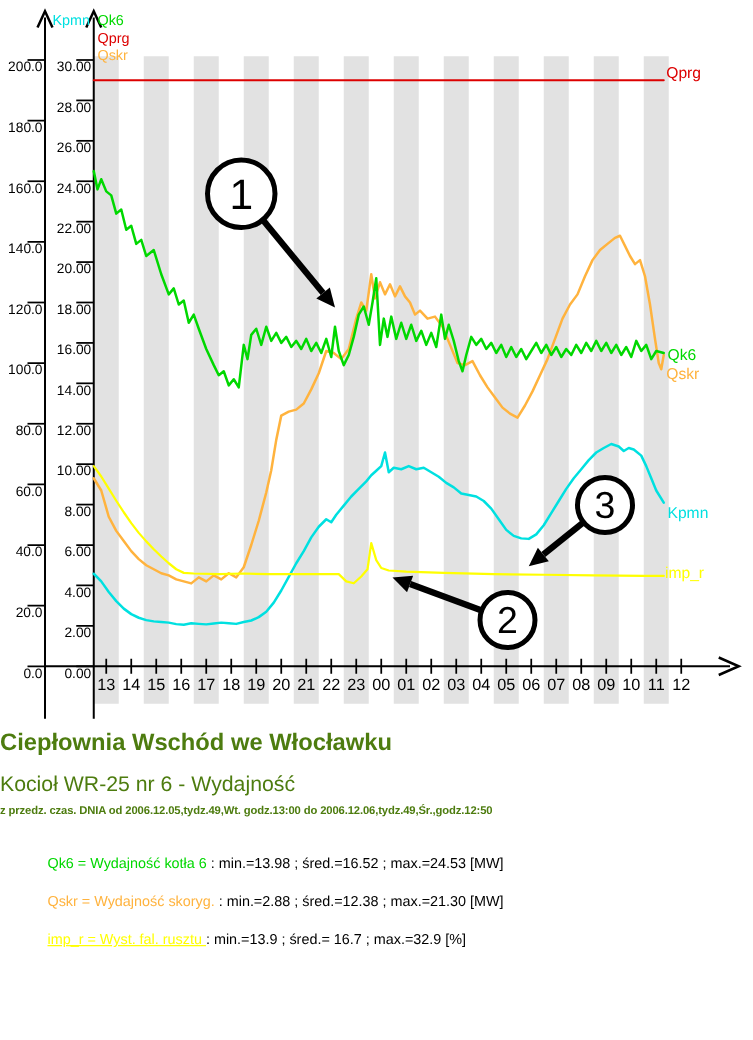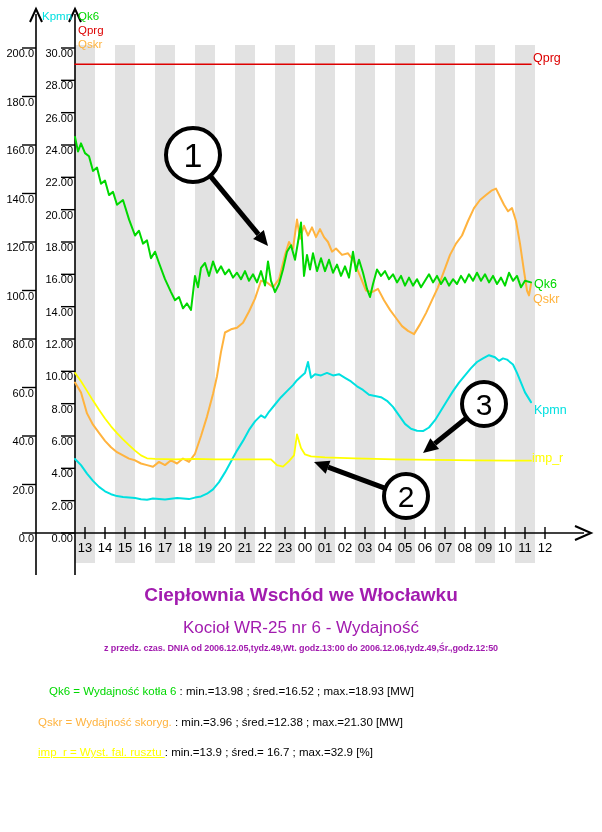"Ciepłownia Wschód we Włocławku" .titles { color: #a21caf -> #4d7c0f; text-align: center -> left }
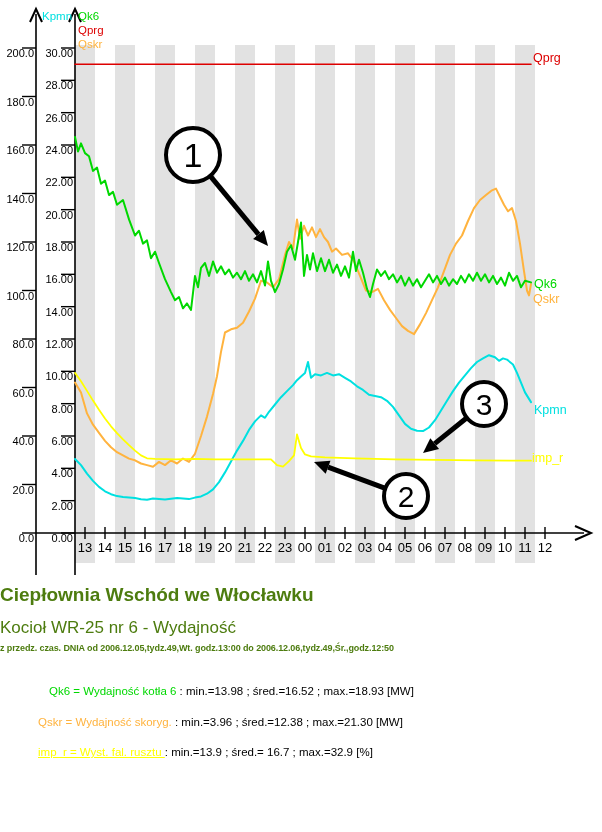"Qk6 = Wydajność kotła 6" span.lg-label { margin-left: 11px -> none }
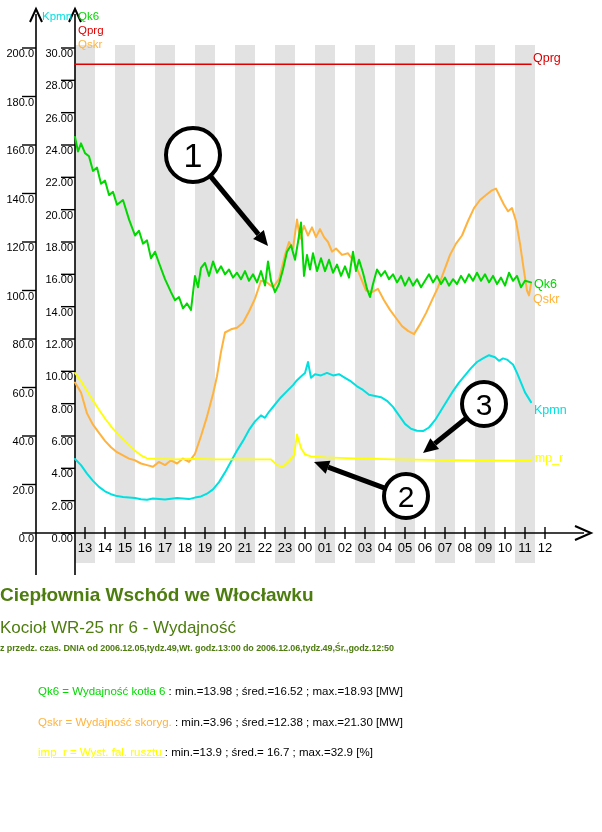": min.=13.98 ; śred.=16.52 ;" span.lg-stats { text: 18.93 -> 24.53 }
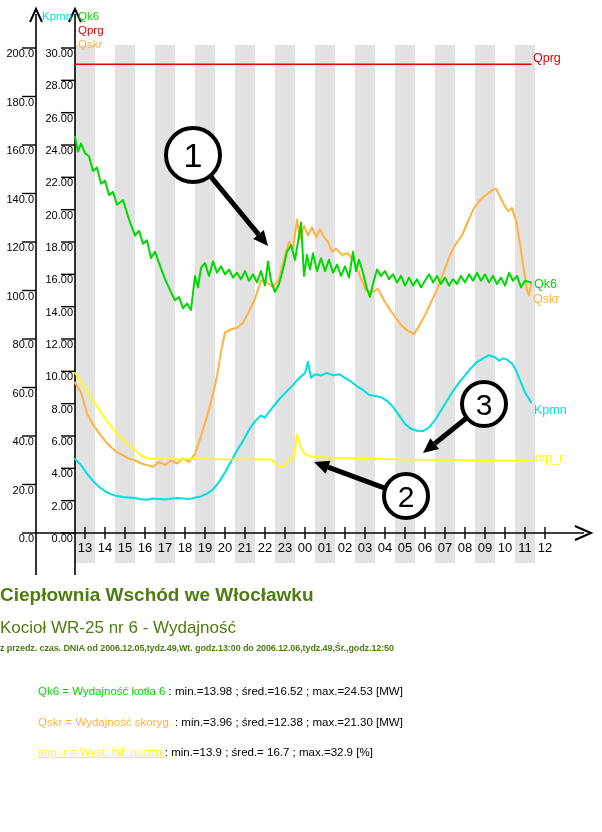": min.=3.96 ; śred.=12.38 ;" span.lg-stats { text: 3.96 -> 2.88 }
